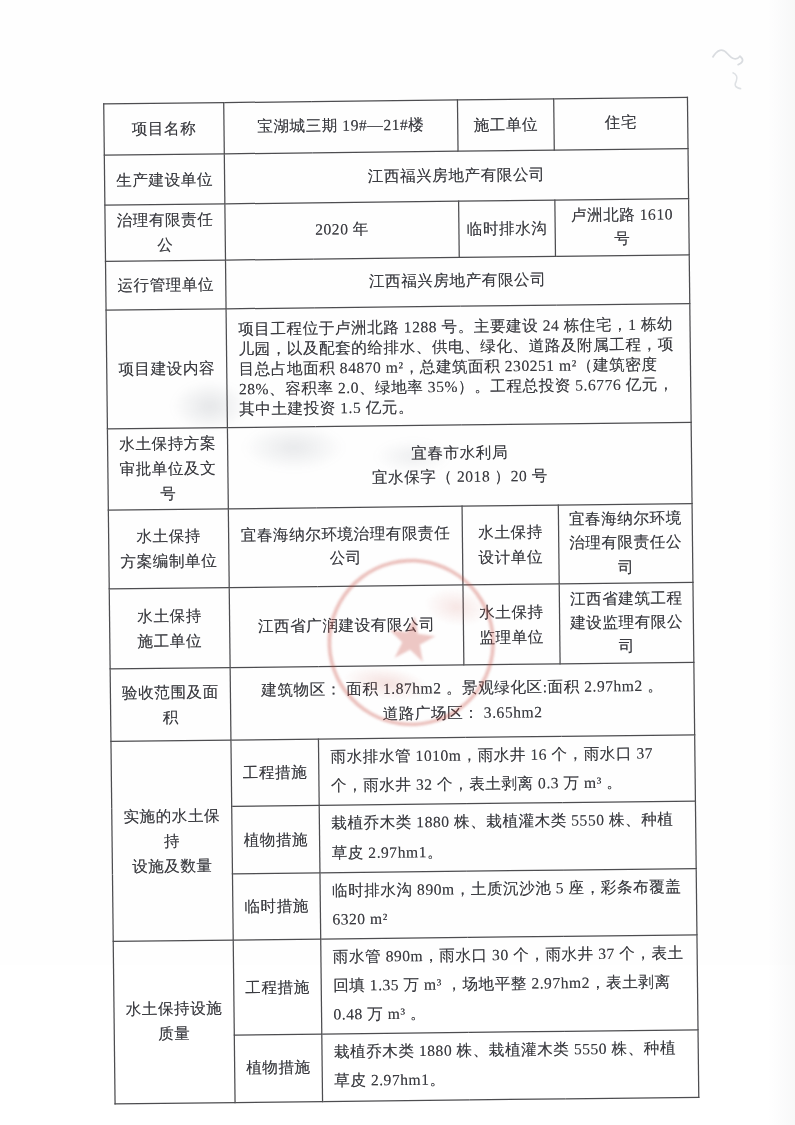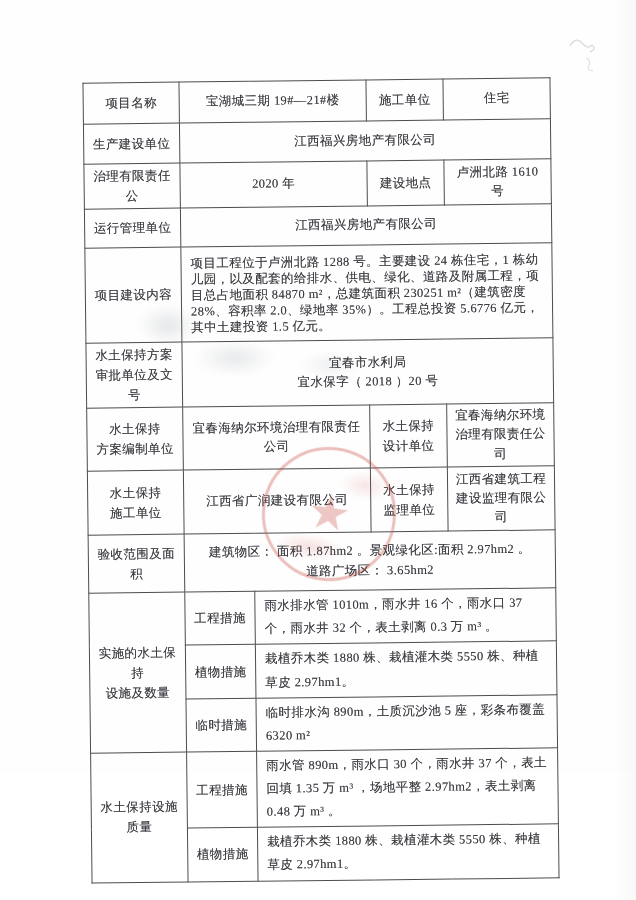"建设地点" td.lab { text: 建设地点 -> 临时排水沟 }
